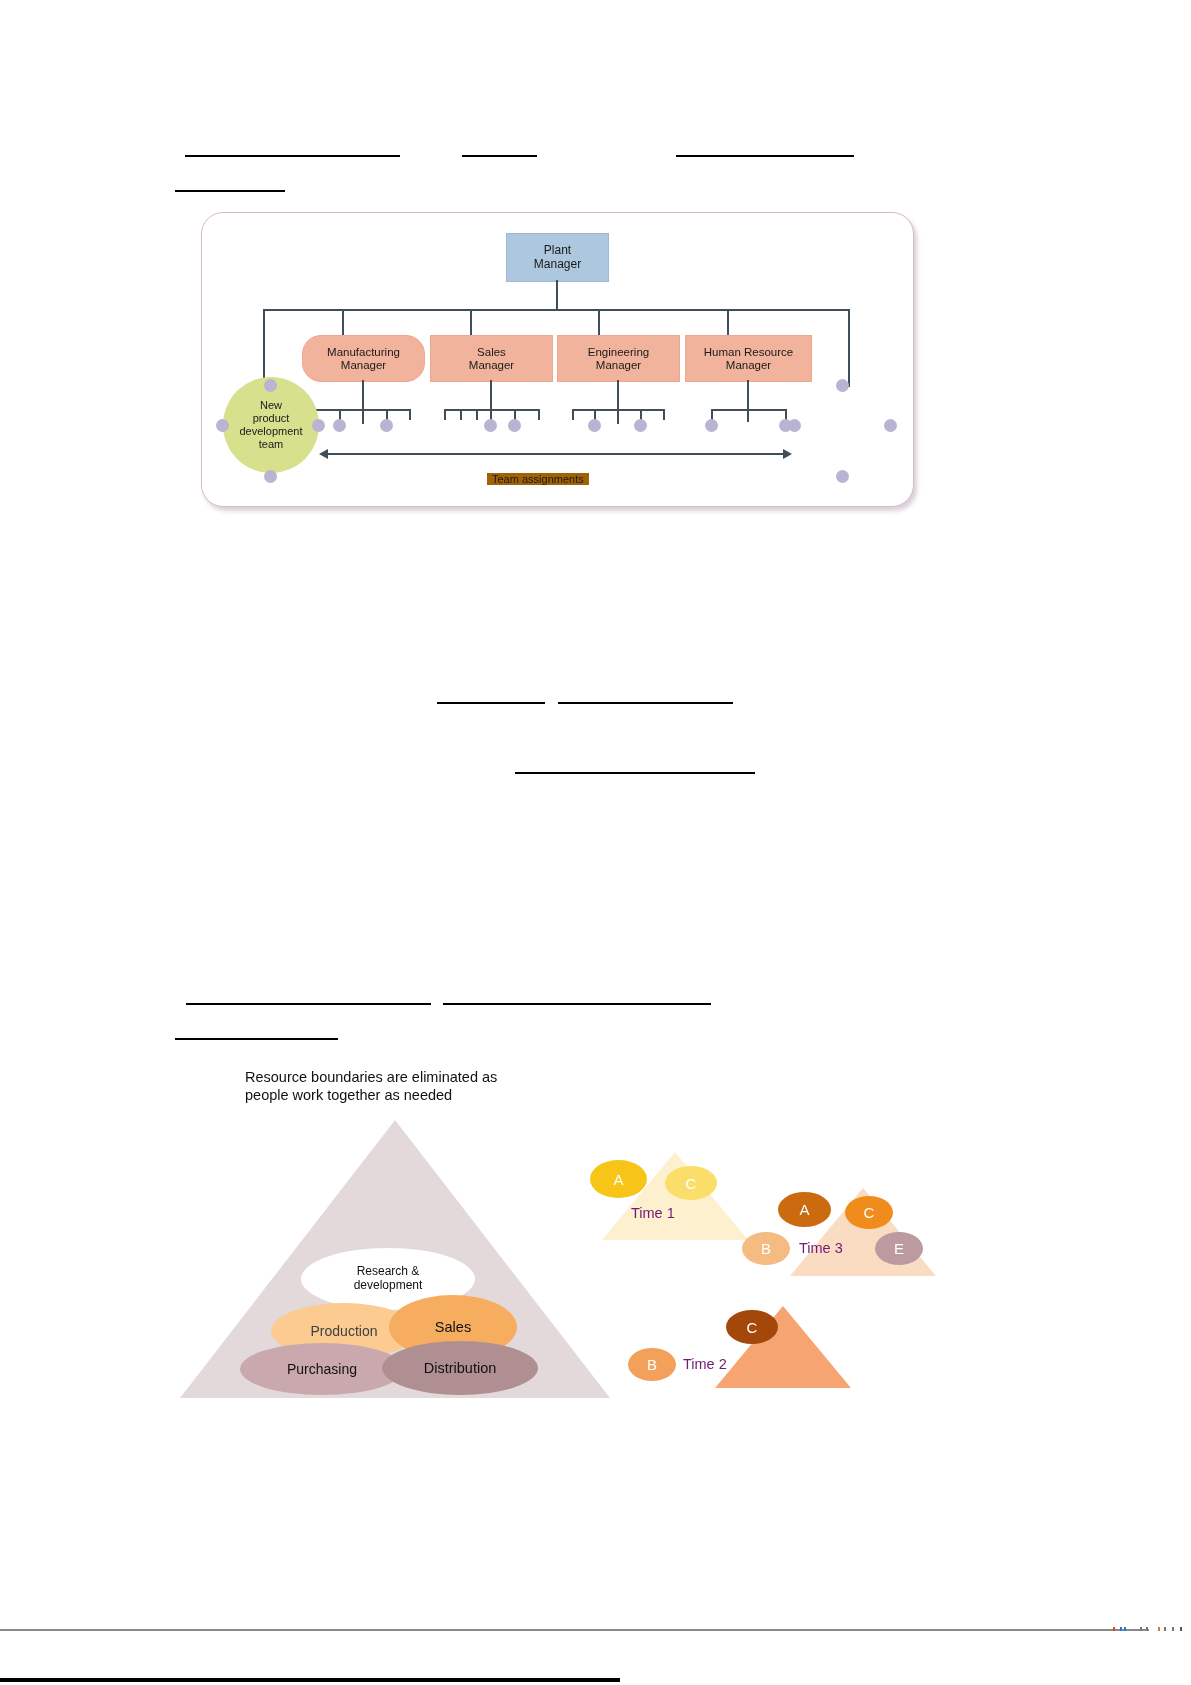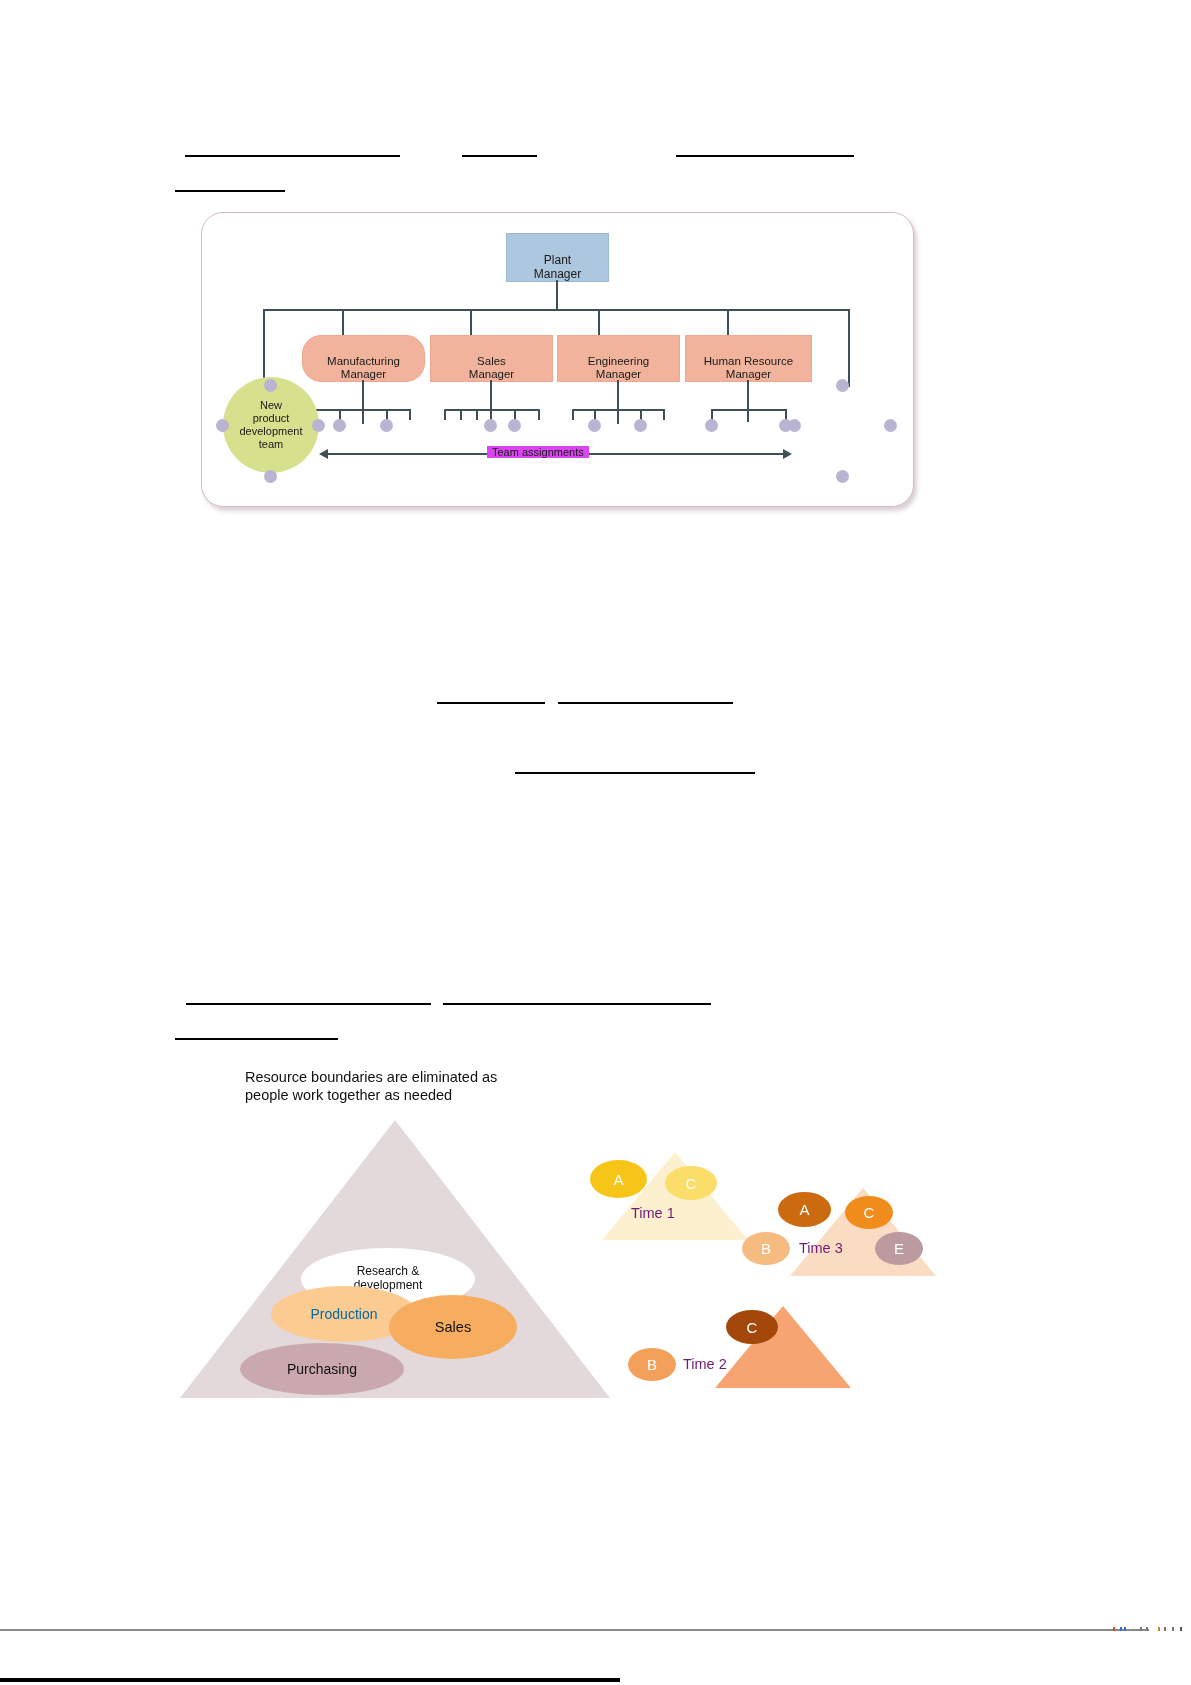"Plant" .box { align-items: flex-end -> center }
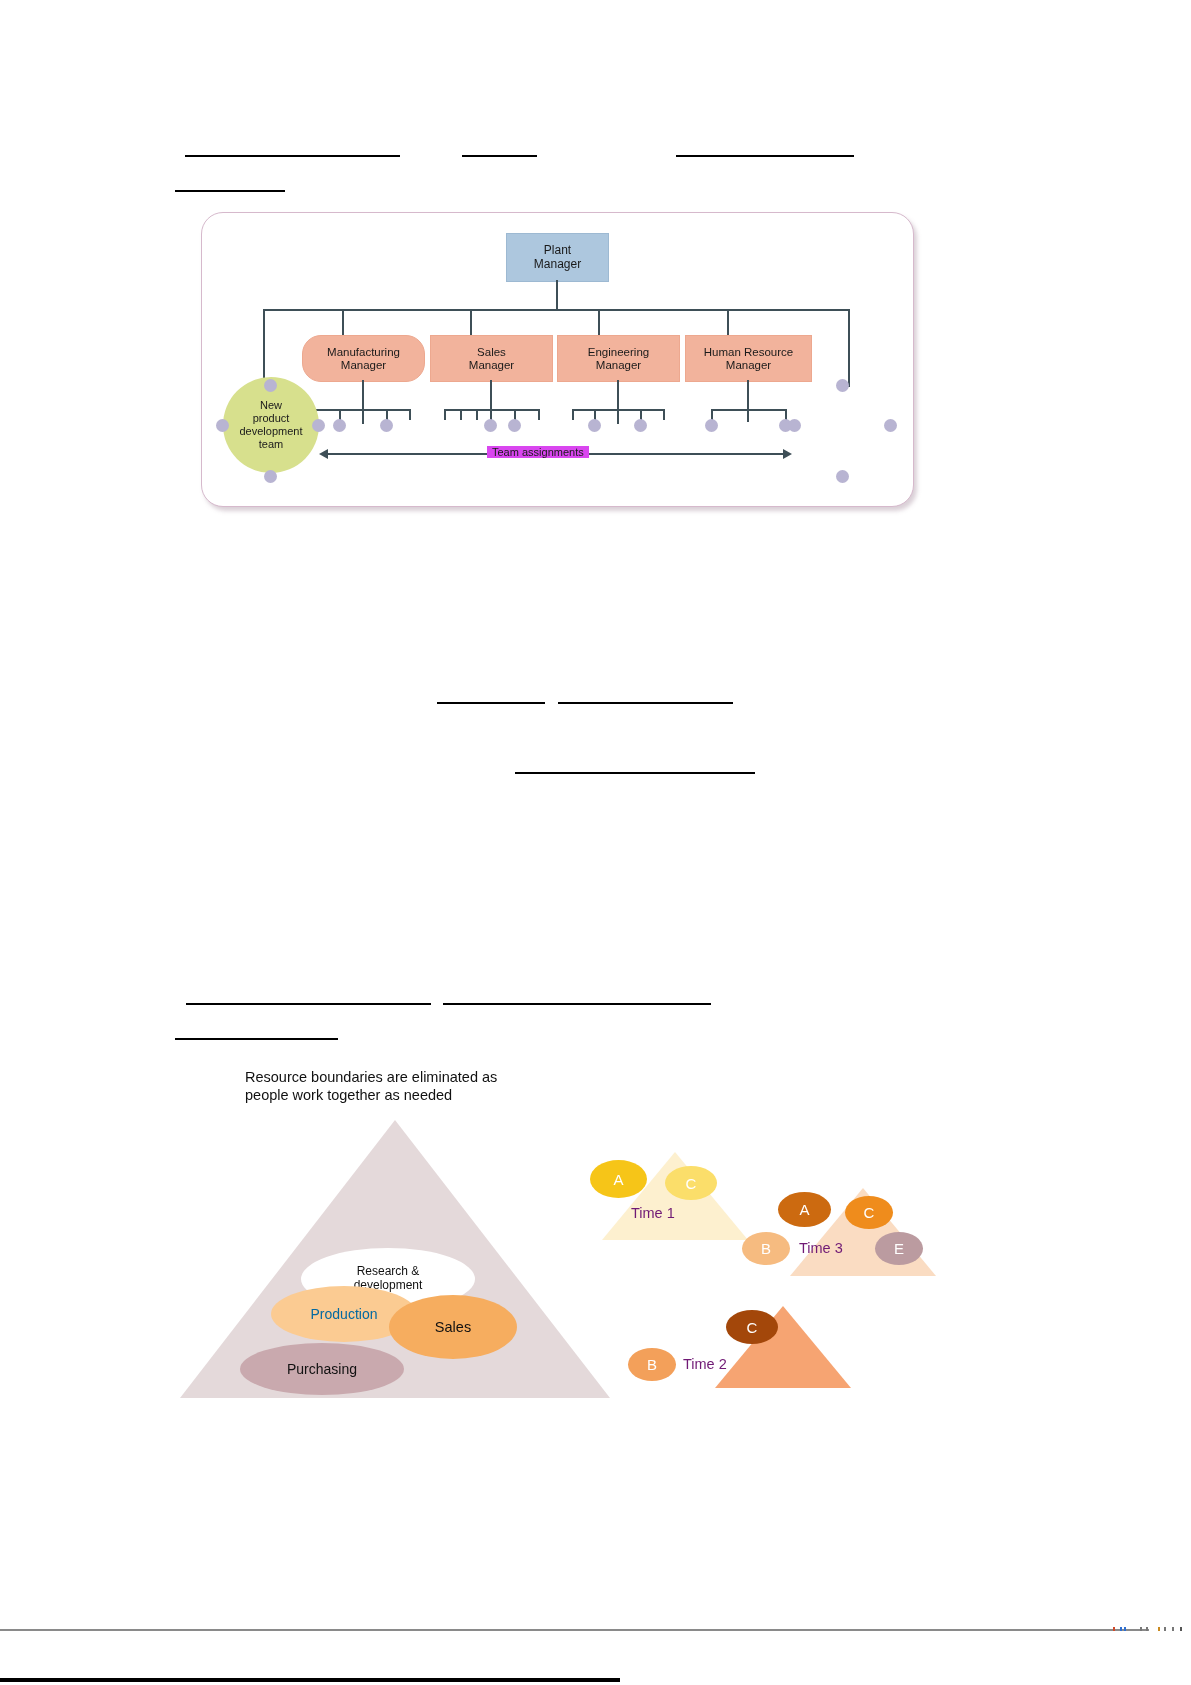"Team assignments" .teamlbl { background: #d946ef -> #a16207; margin-top: none -> 27px }
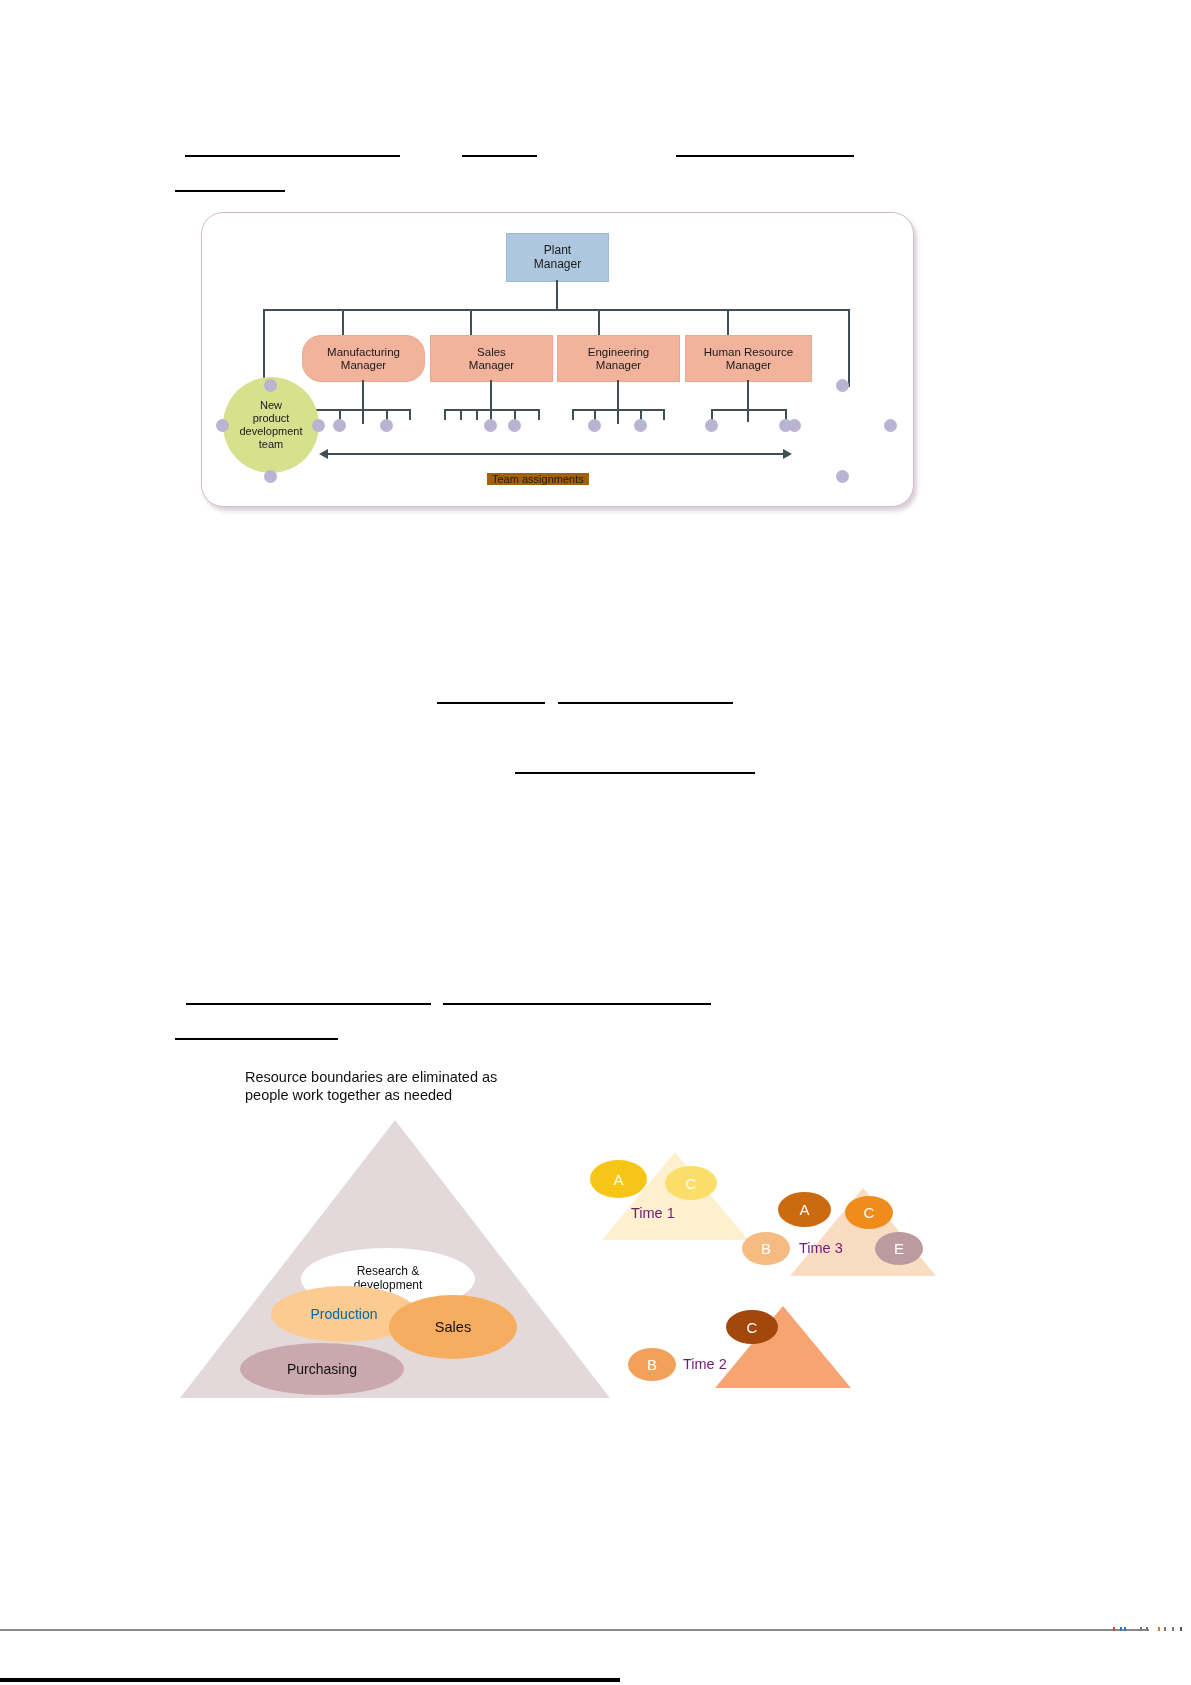"Production" #ov-prod { color: #0369a1 -> #404040; top: 226px -> 243px }
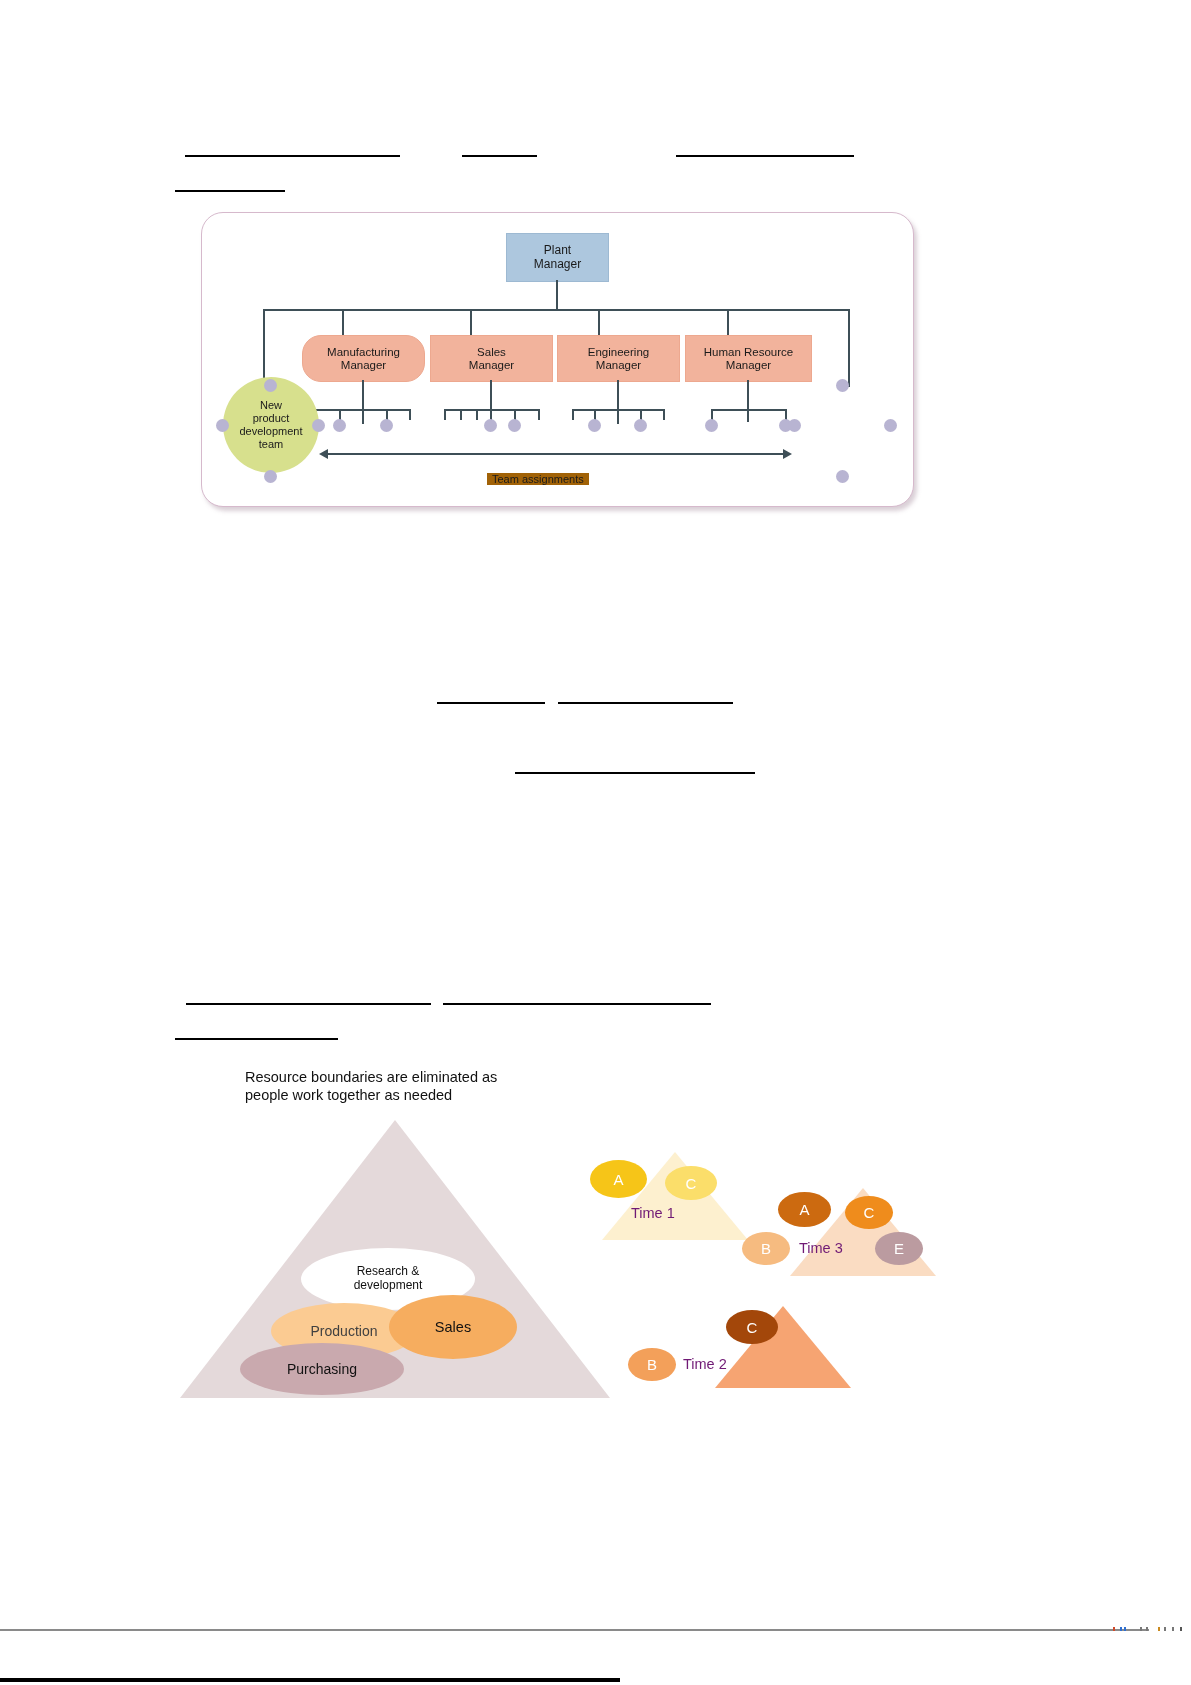"Distribution" div.oval { html: none -> <div> <span>Distribution</span> </div> }
